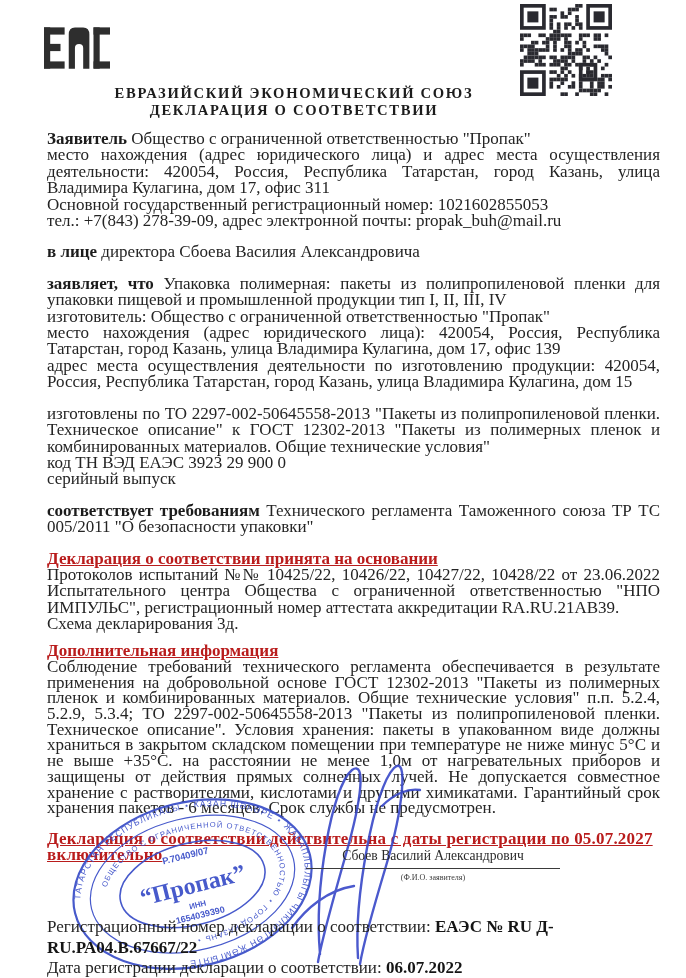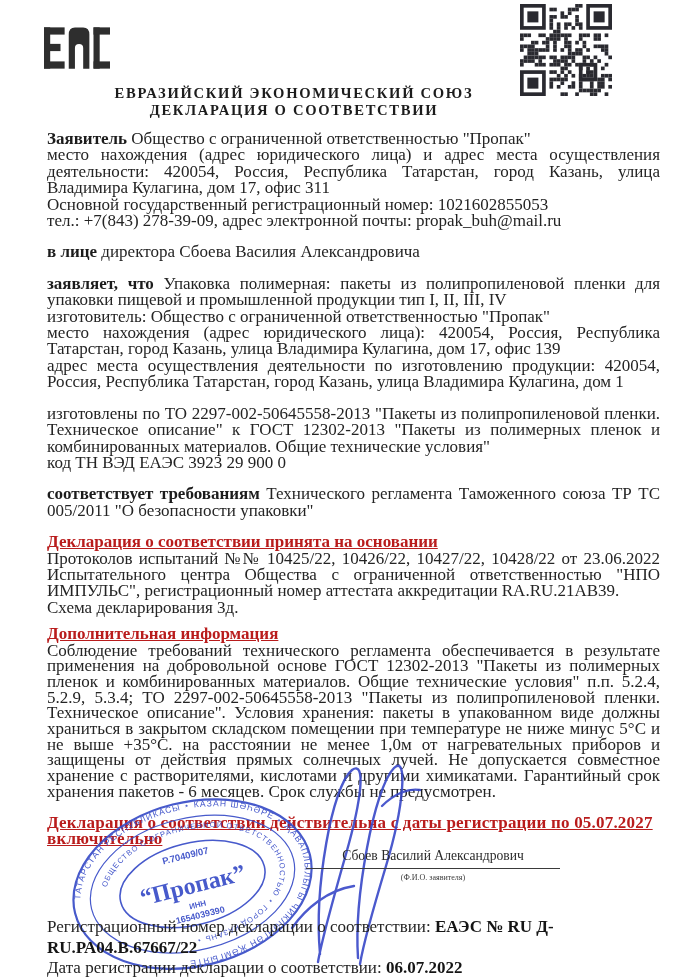"адрес места осуществления деятельности" div.row { text: 1 -> 15 }
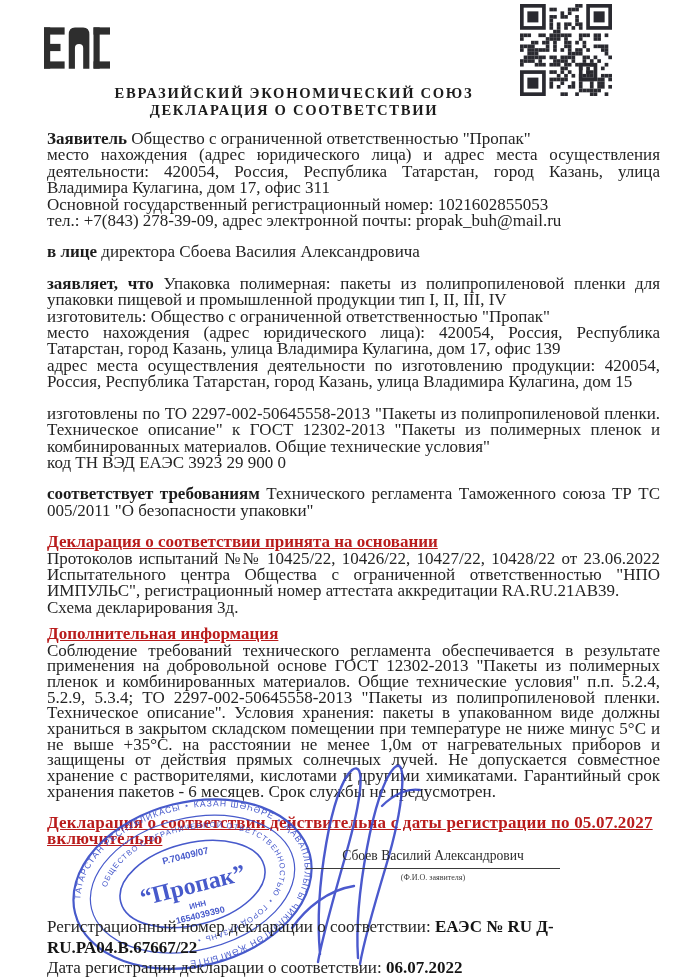"серийный выпуск" div.row { html: none -> <div>серийный выпуск</div> }
